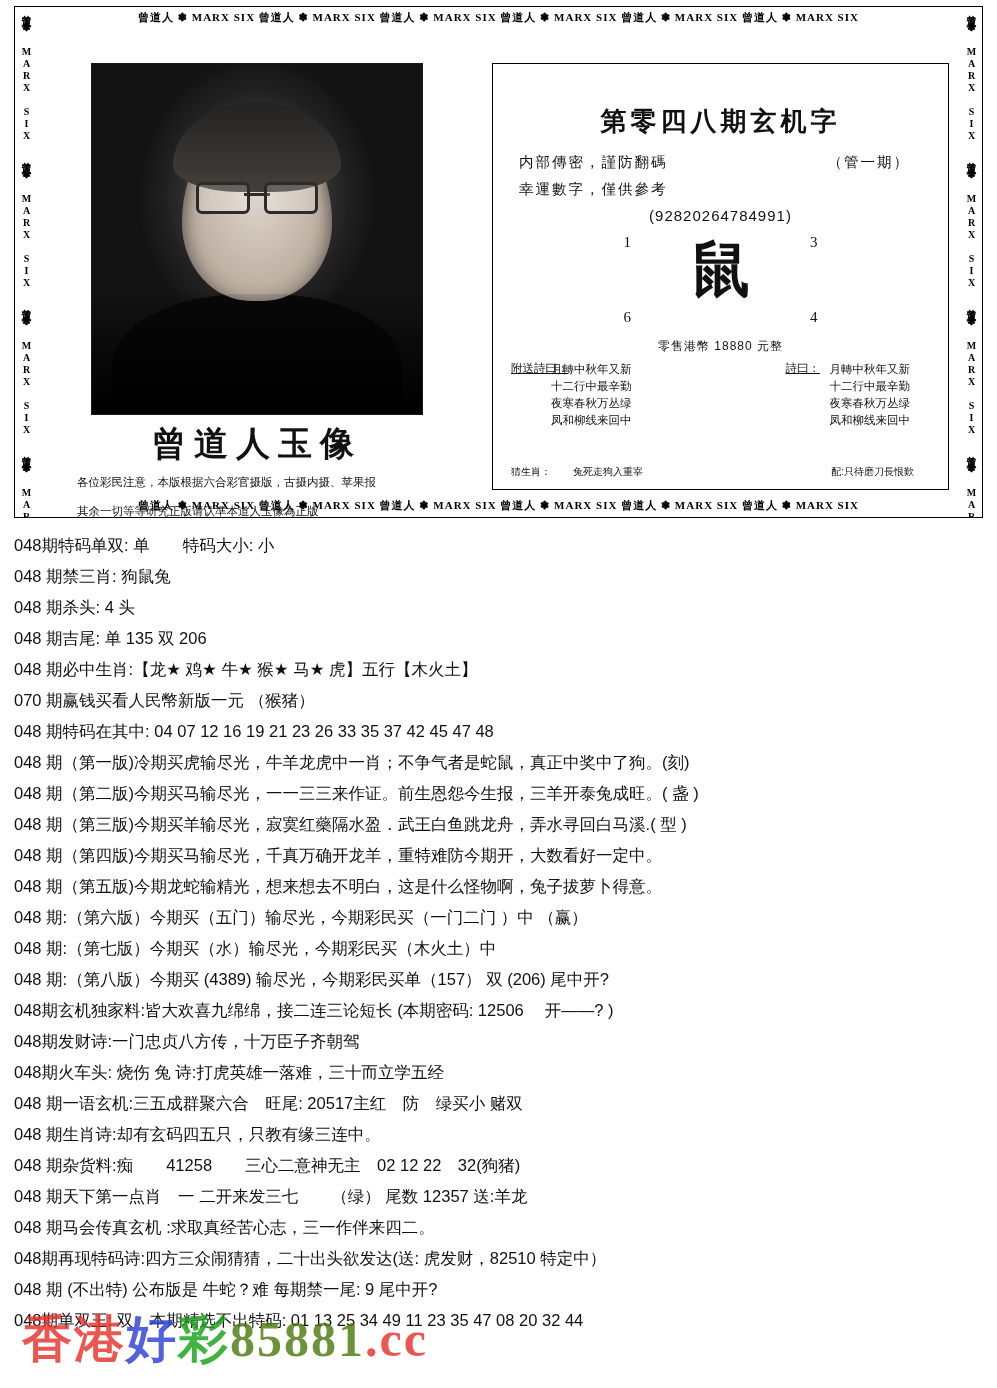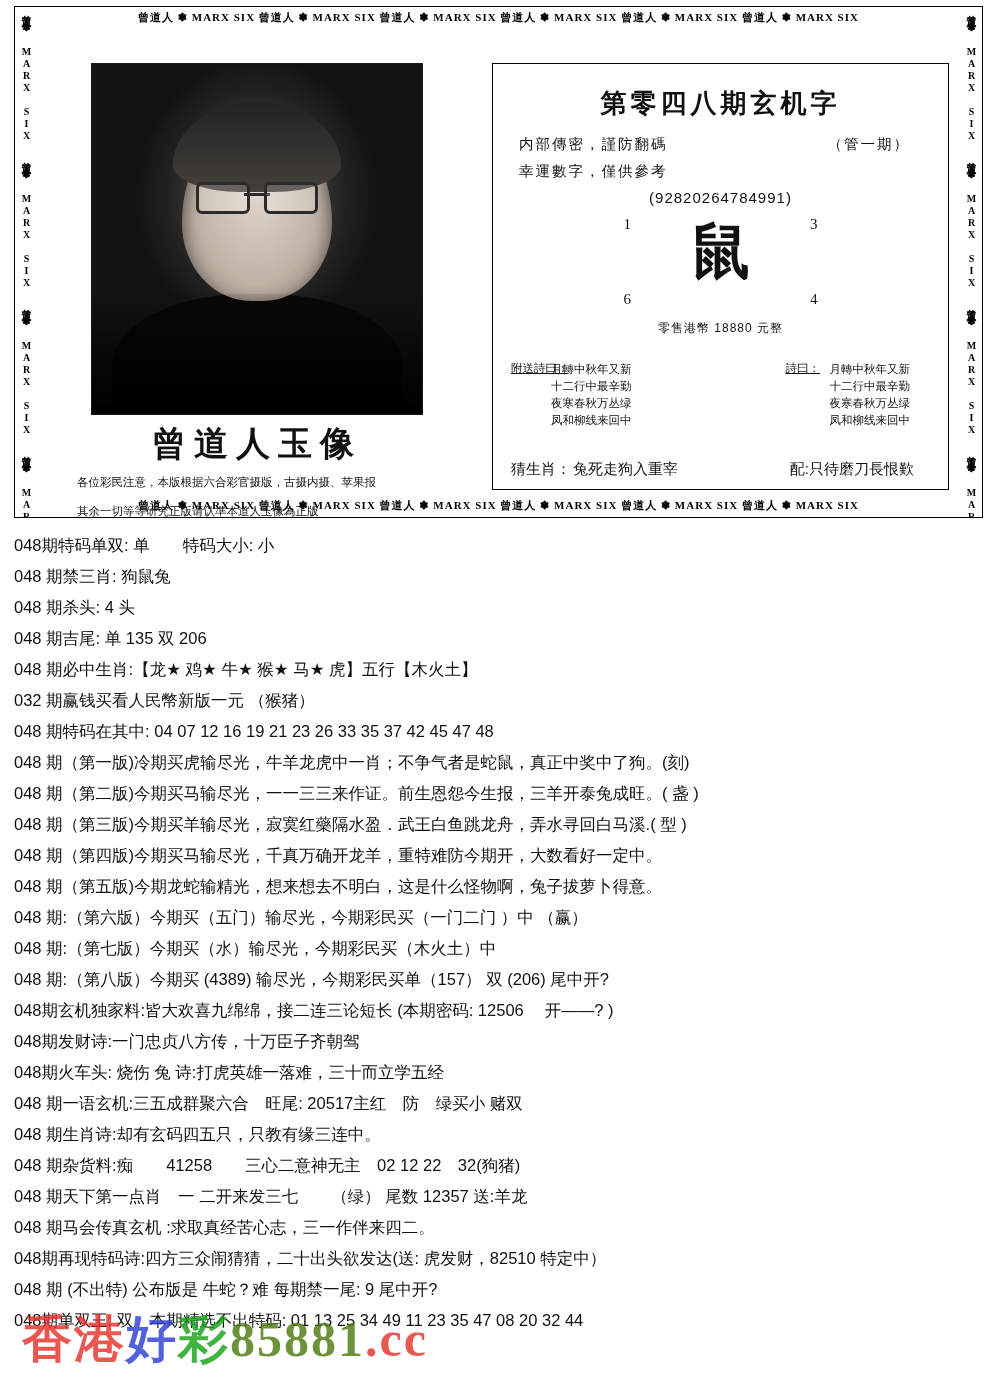"第零四八期玄机字" .ib-title { margin-top: 22px -> 40px }
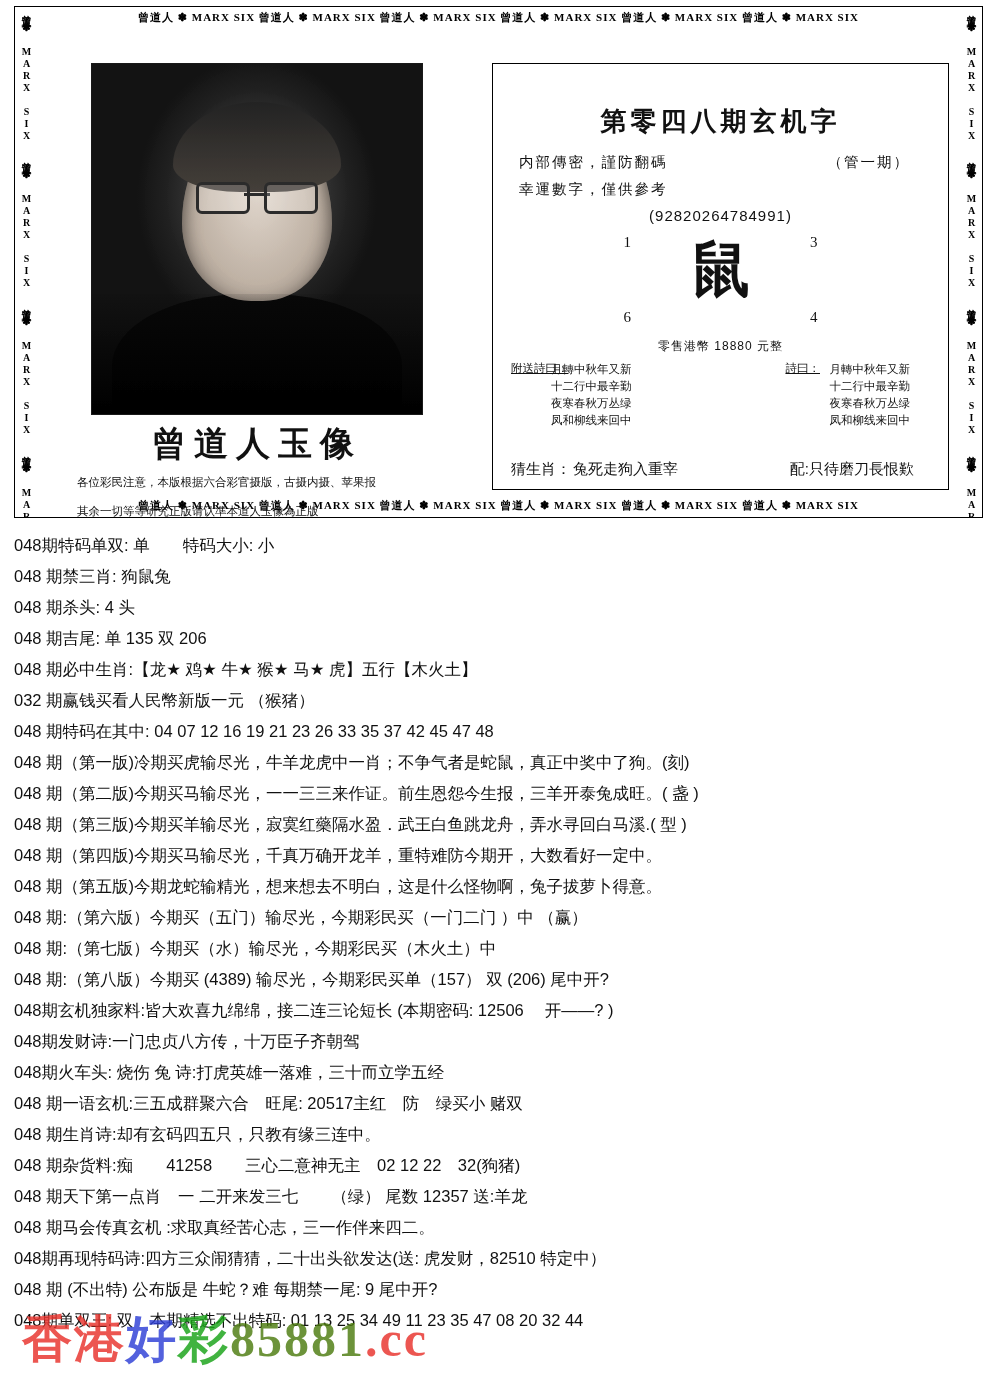"猜生肖：" .guess { font-size: 15px -> 10px }
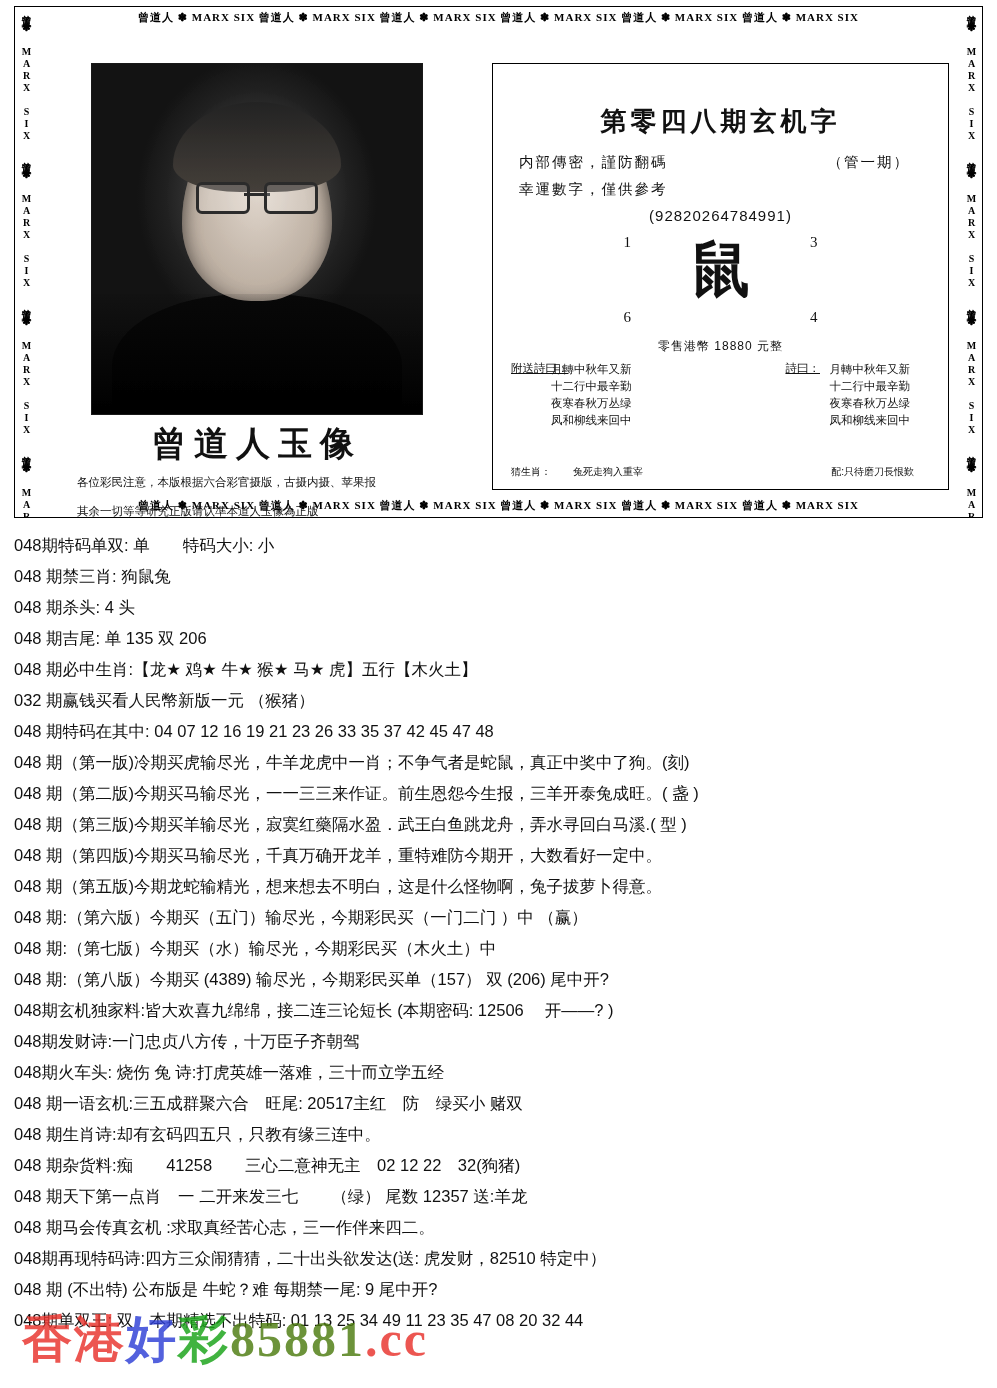"032 期赢钱买看人民幣新版一元 （猴猪）" div.ln { text: 032 -> 070 }
